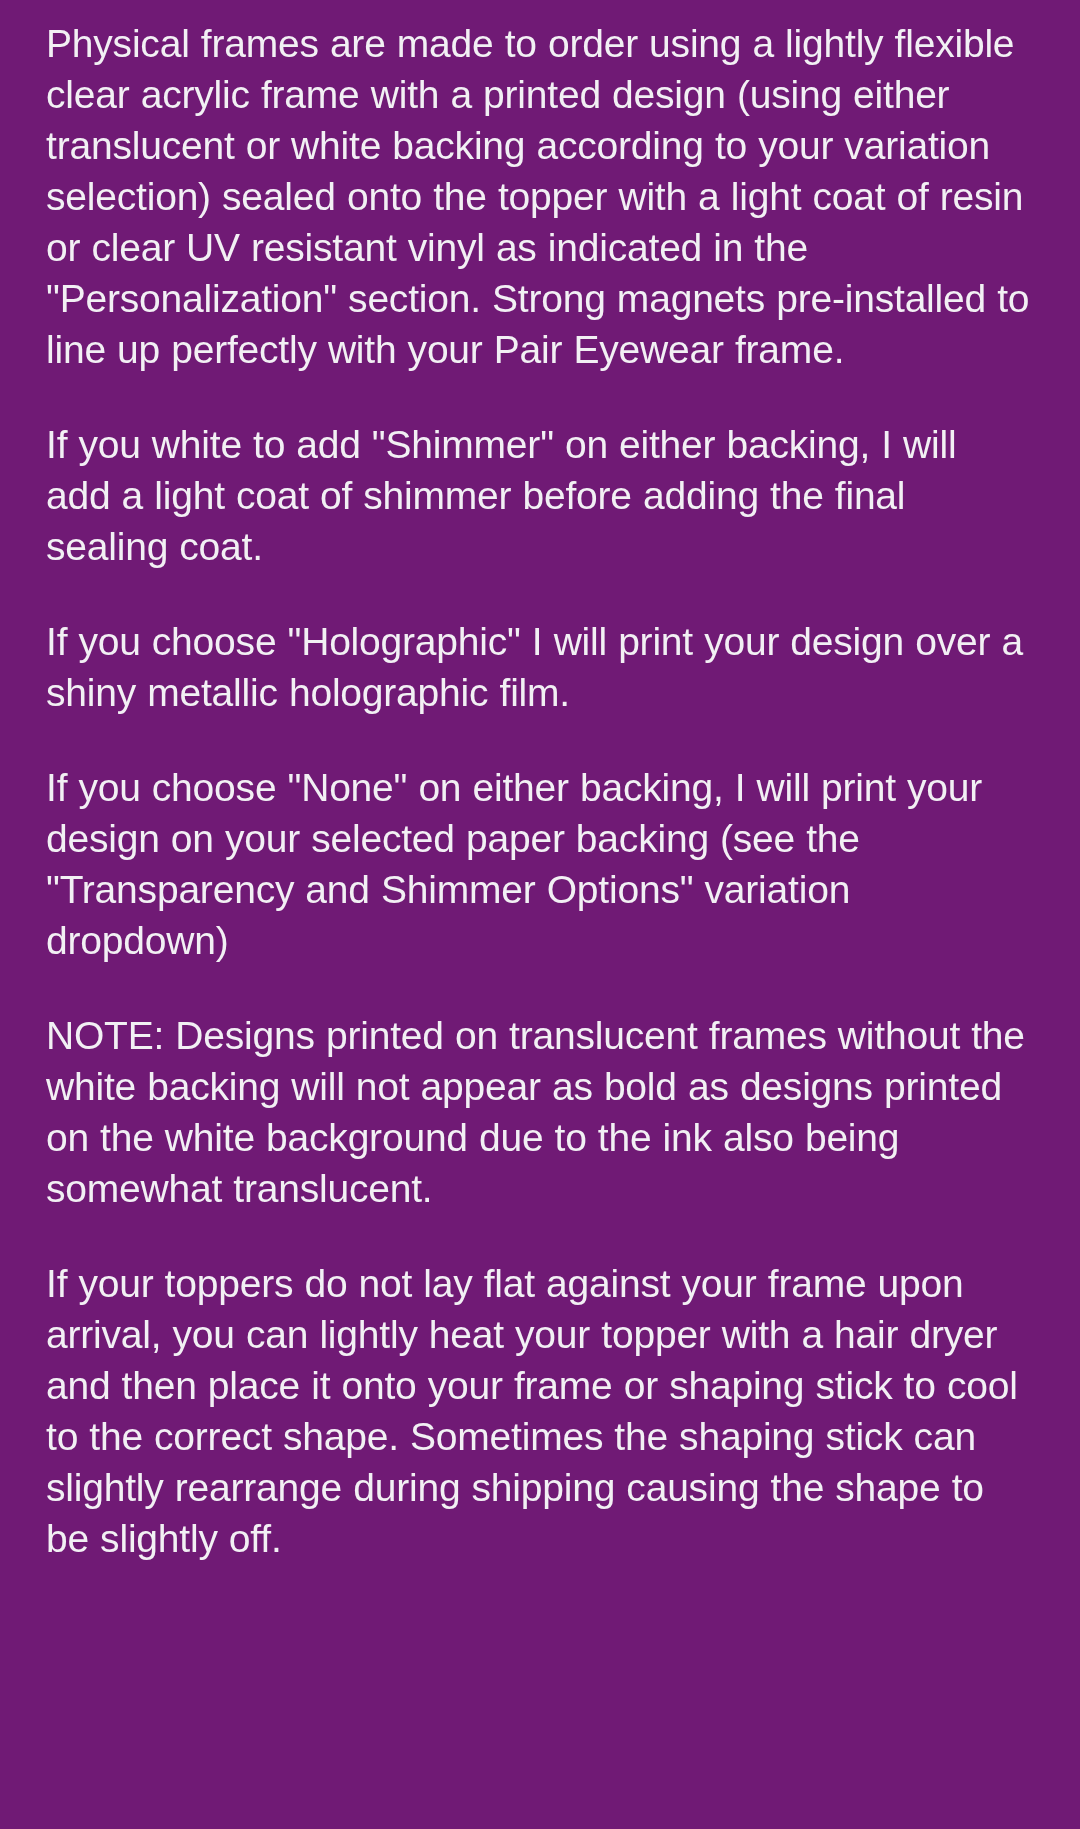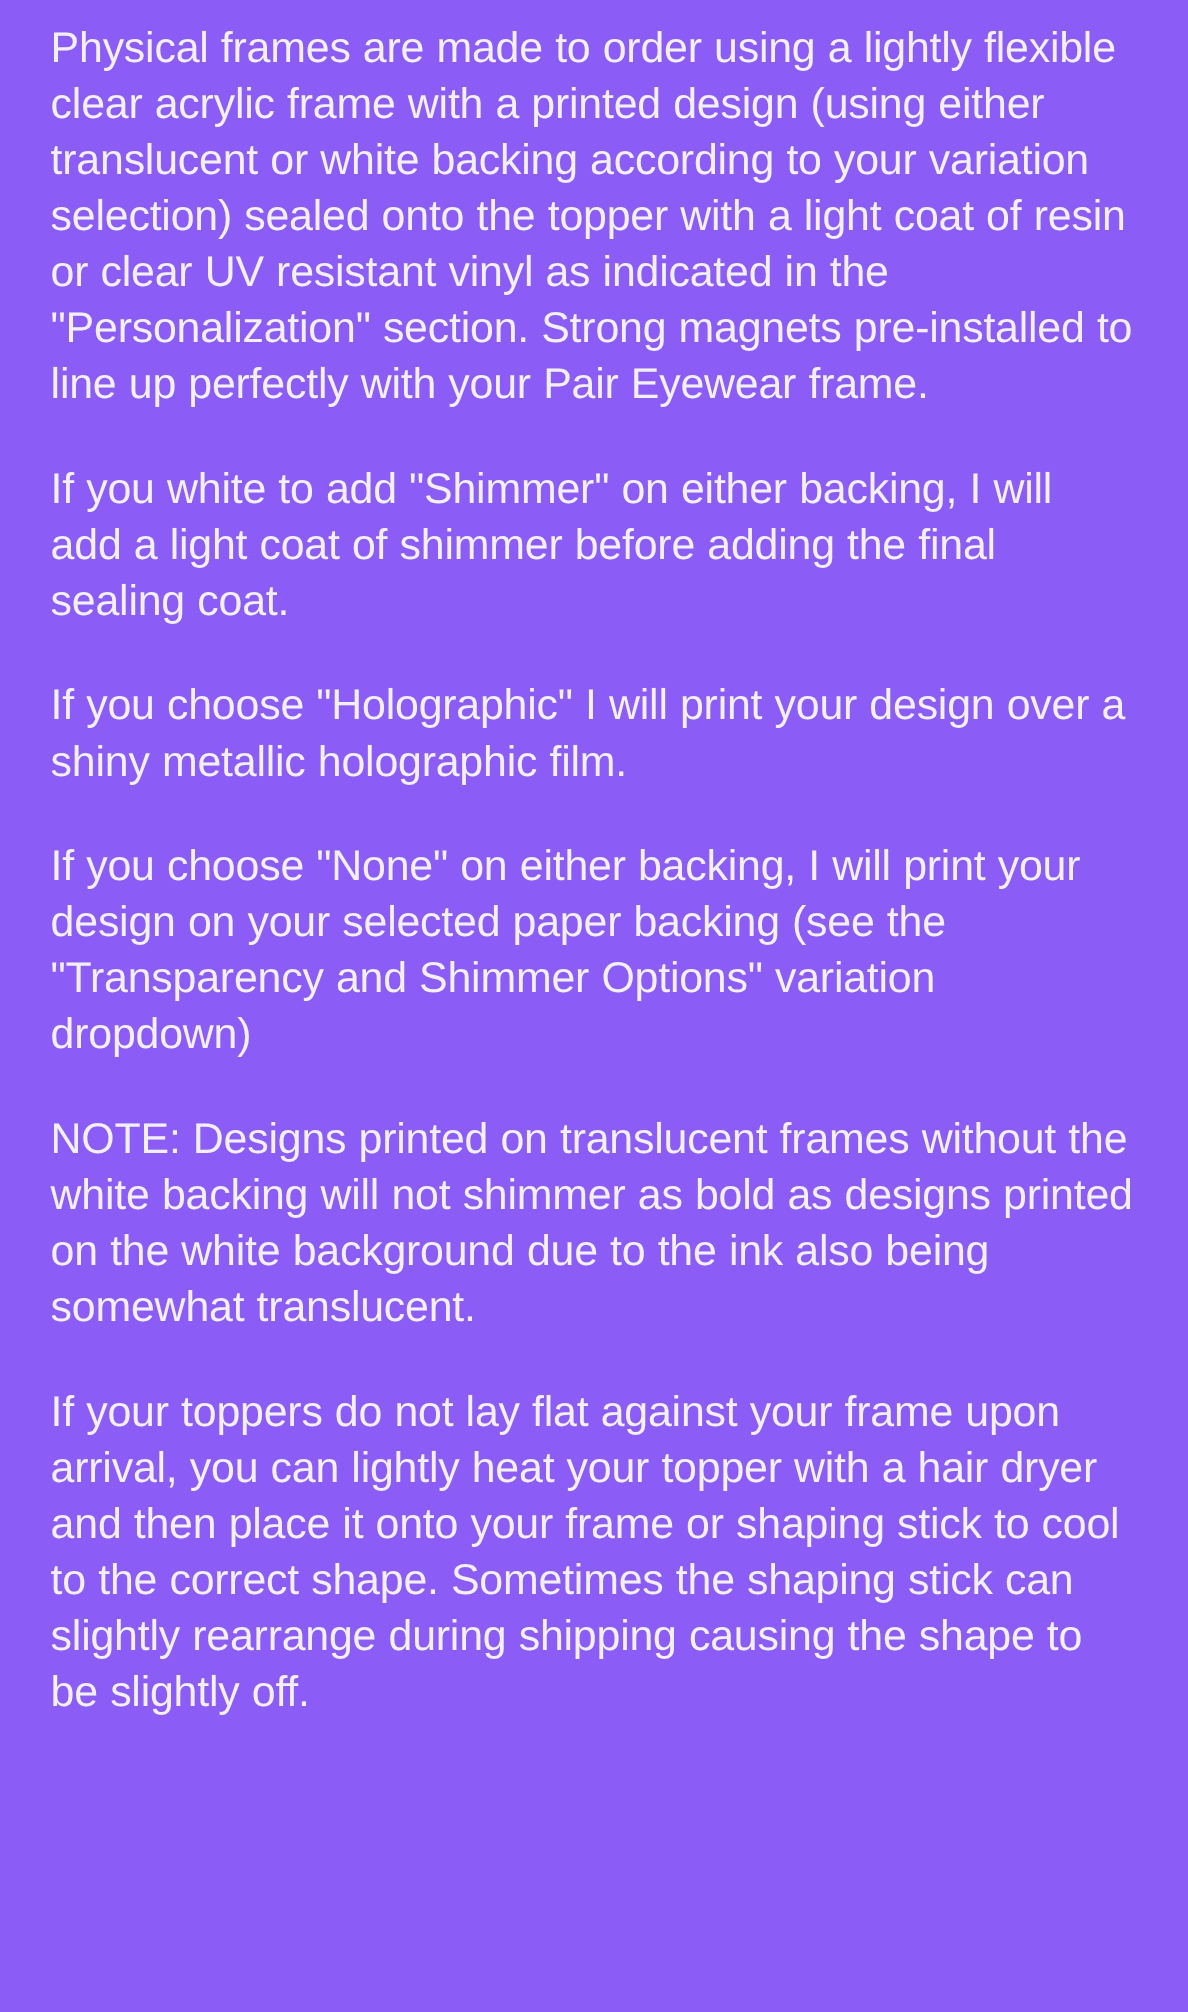"Physical frames are made to" .page { background: #8b5cf6 -> #701a75 }
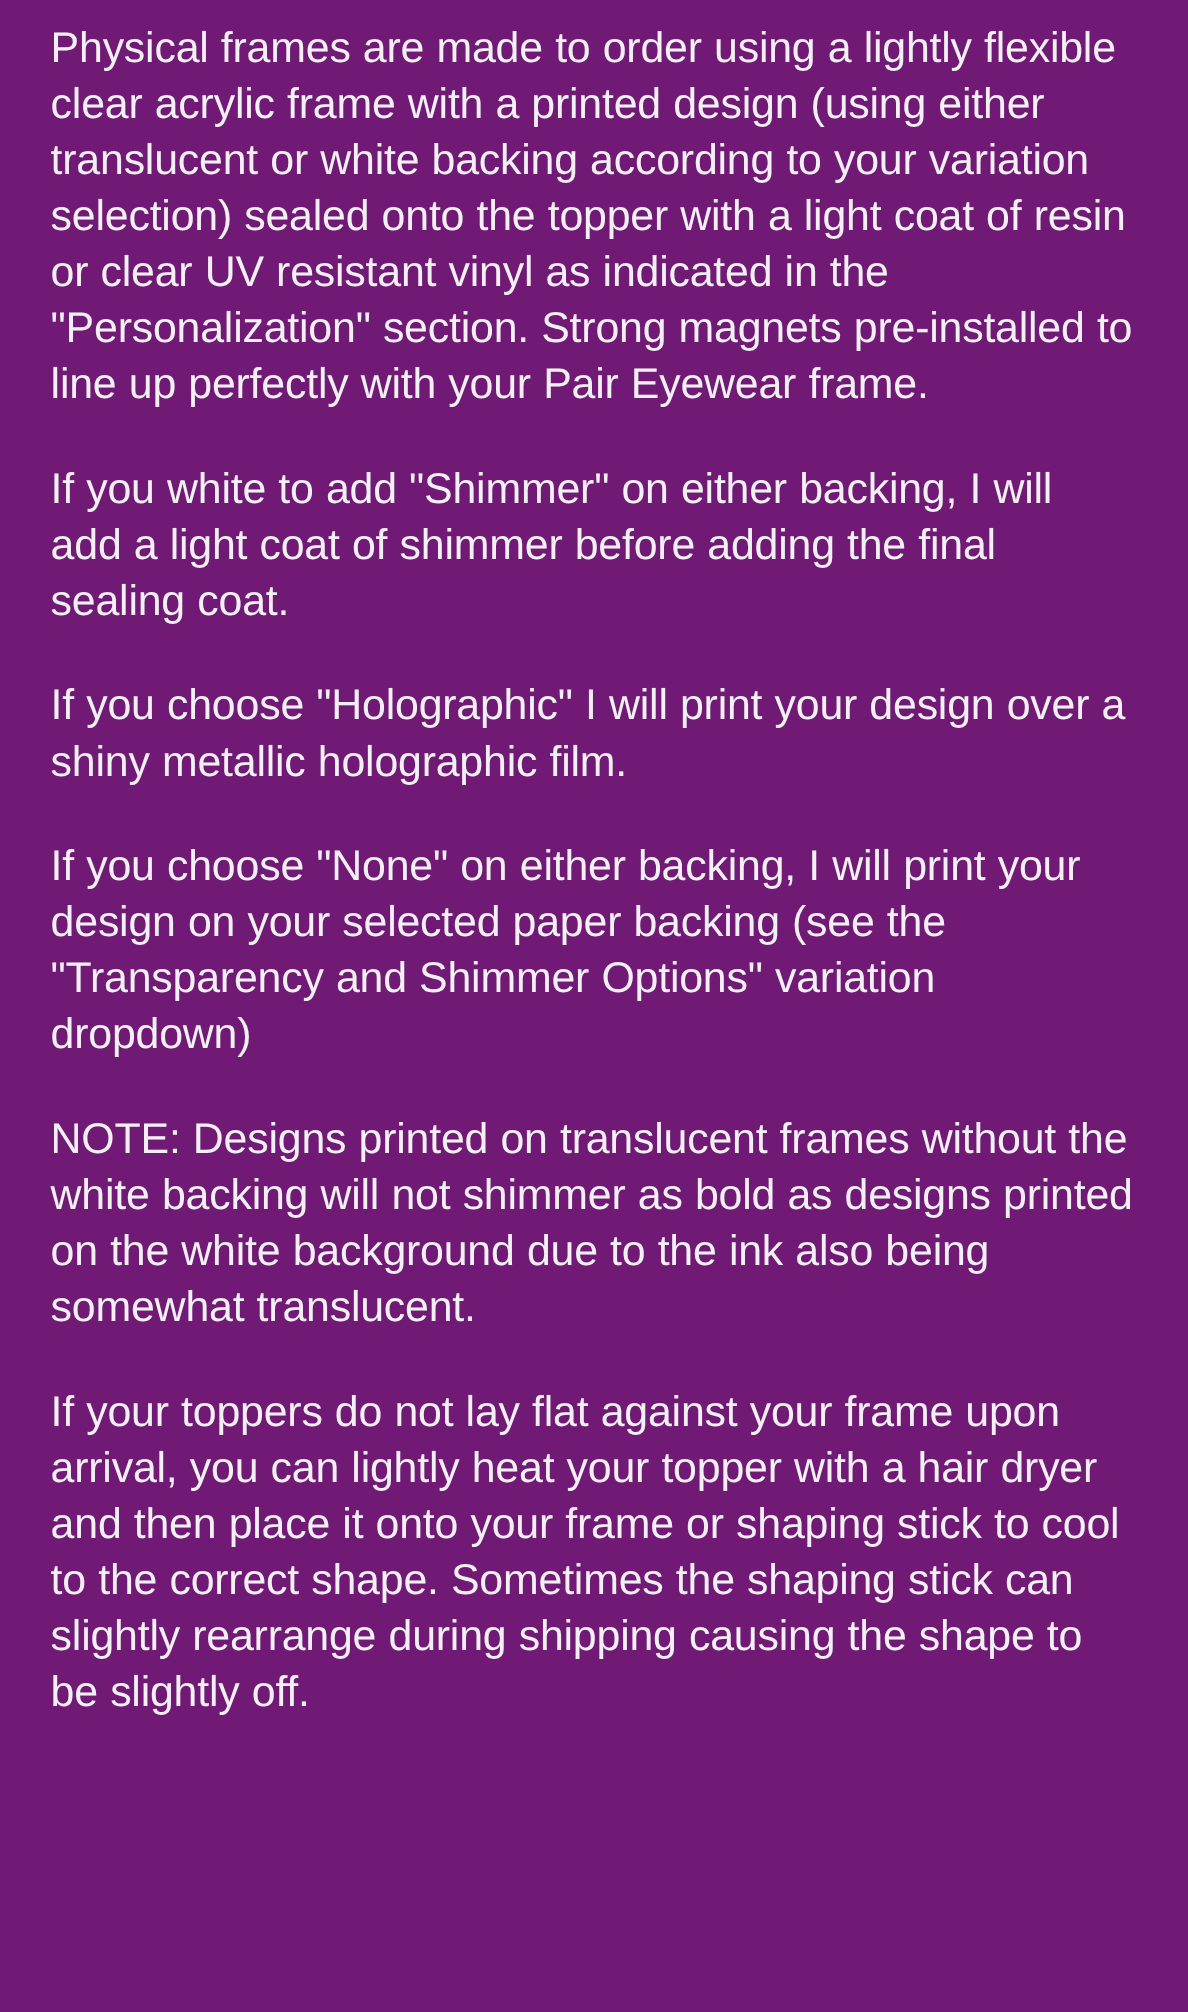"NOTE: Designs printed on translucent" p.para { text: shimmer -> appear }
